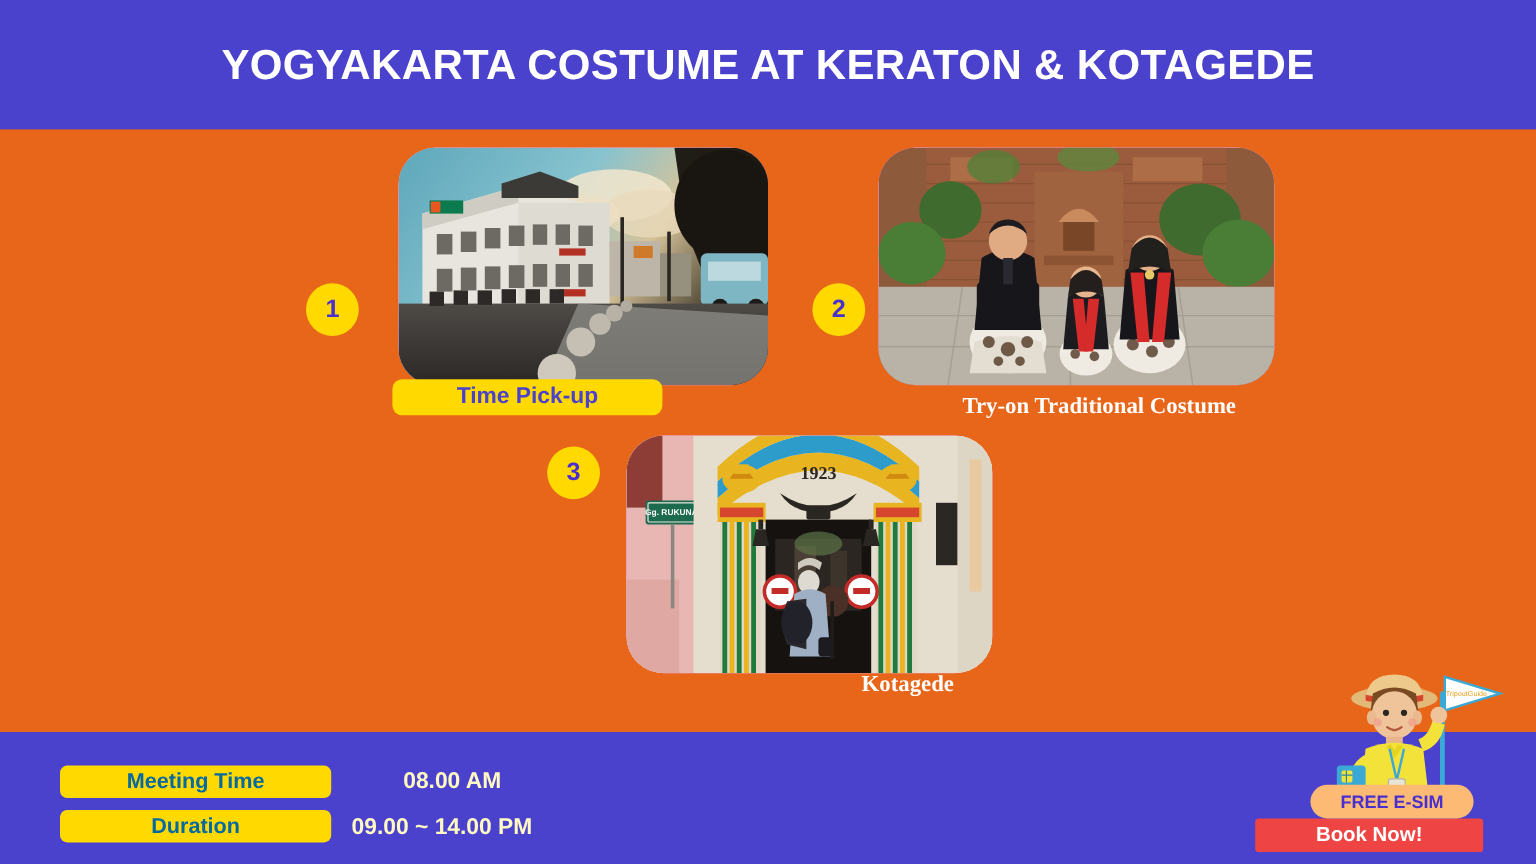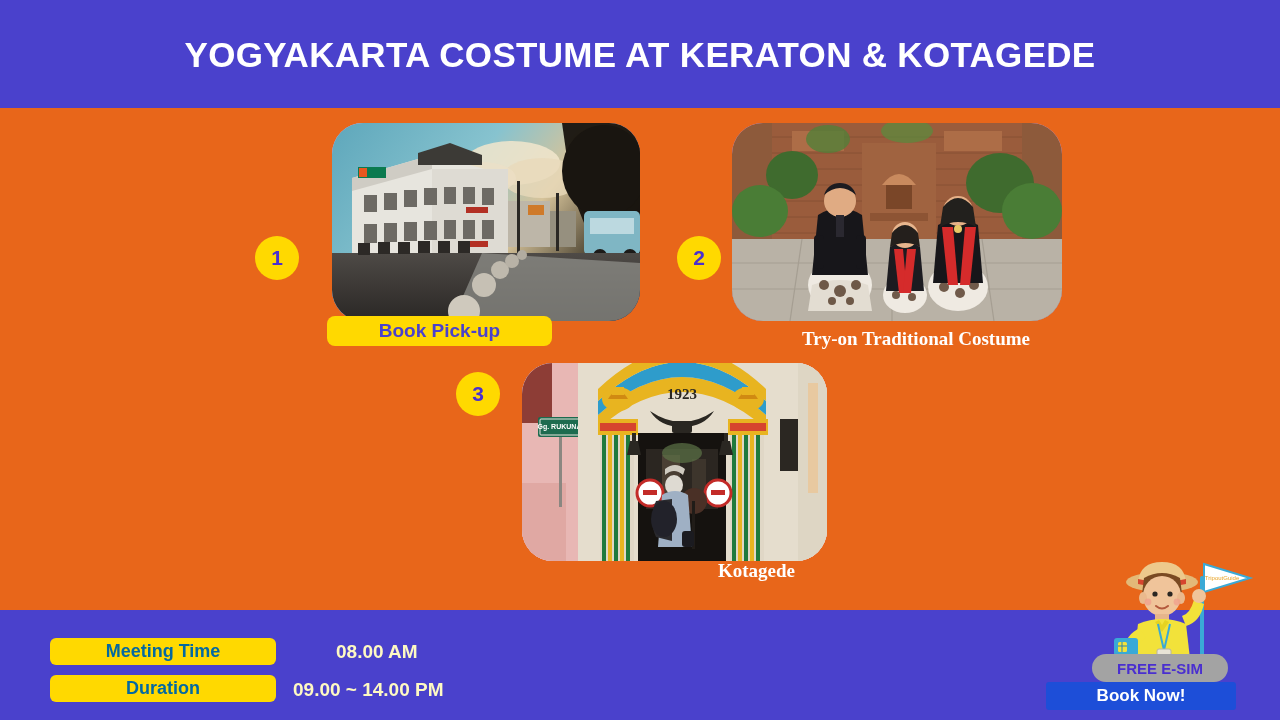"Book Pick-up" div.caption-pill { text: Book -> Time }
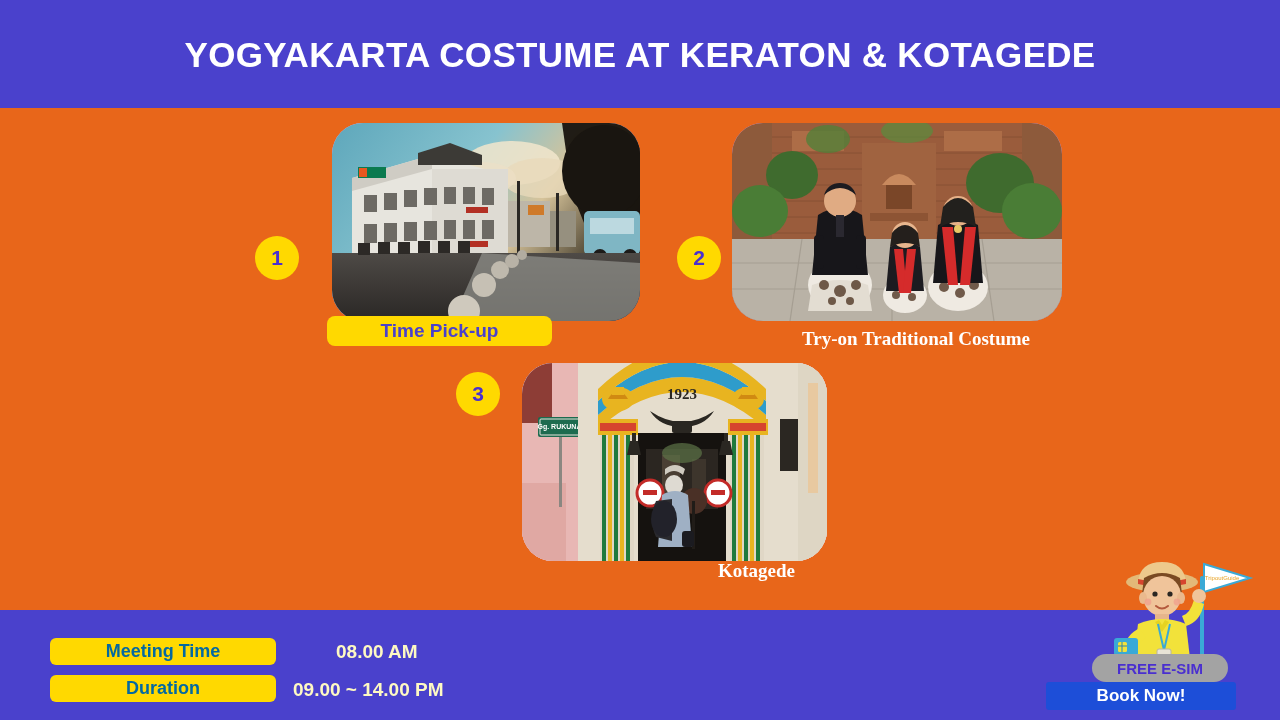"FREE E-SIM" .cta-pill { background: #a3a3a3 -> #fdba74 }
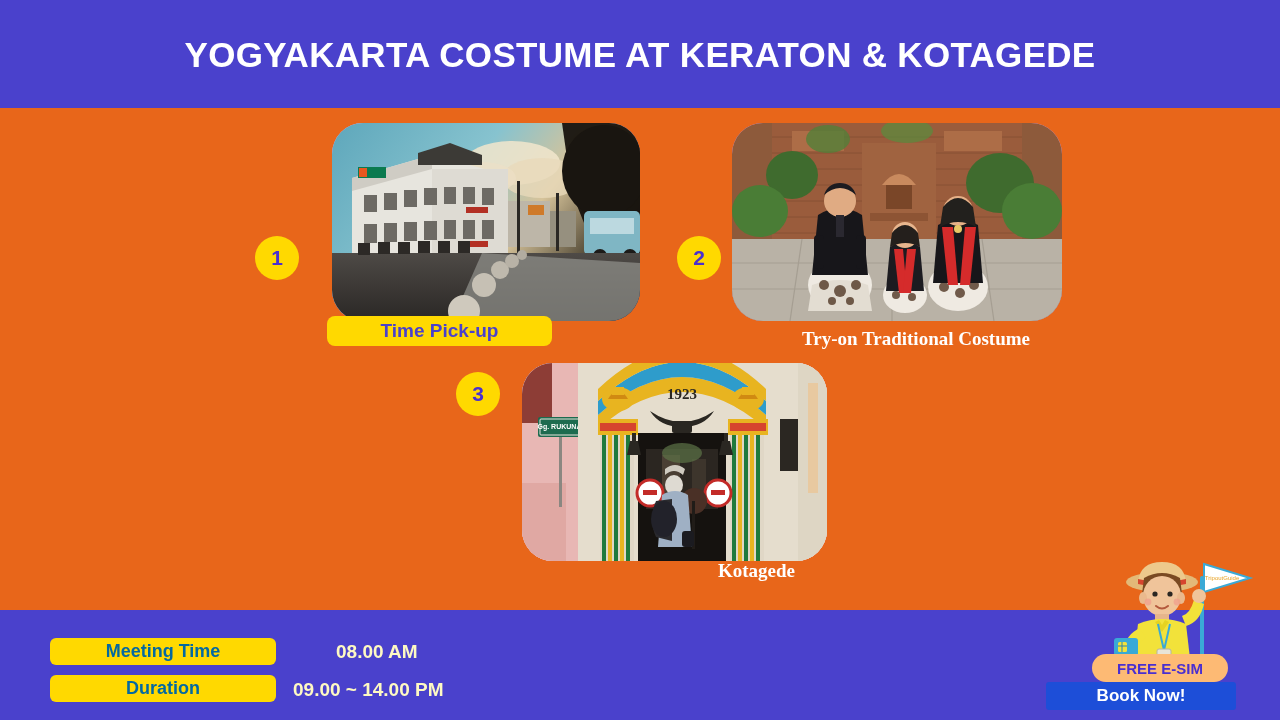"Book Now!" .cta-bar { background: #1d4ed8 -> #ef4444 }
